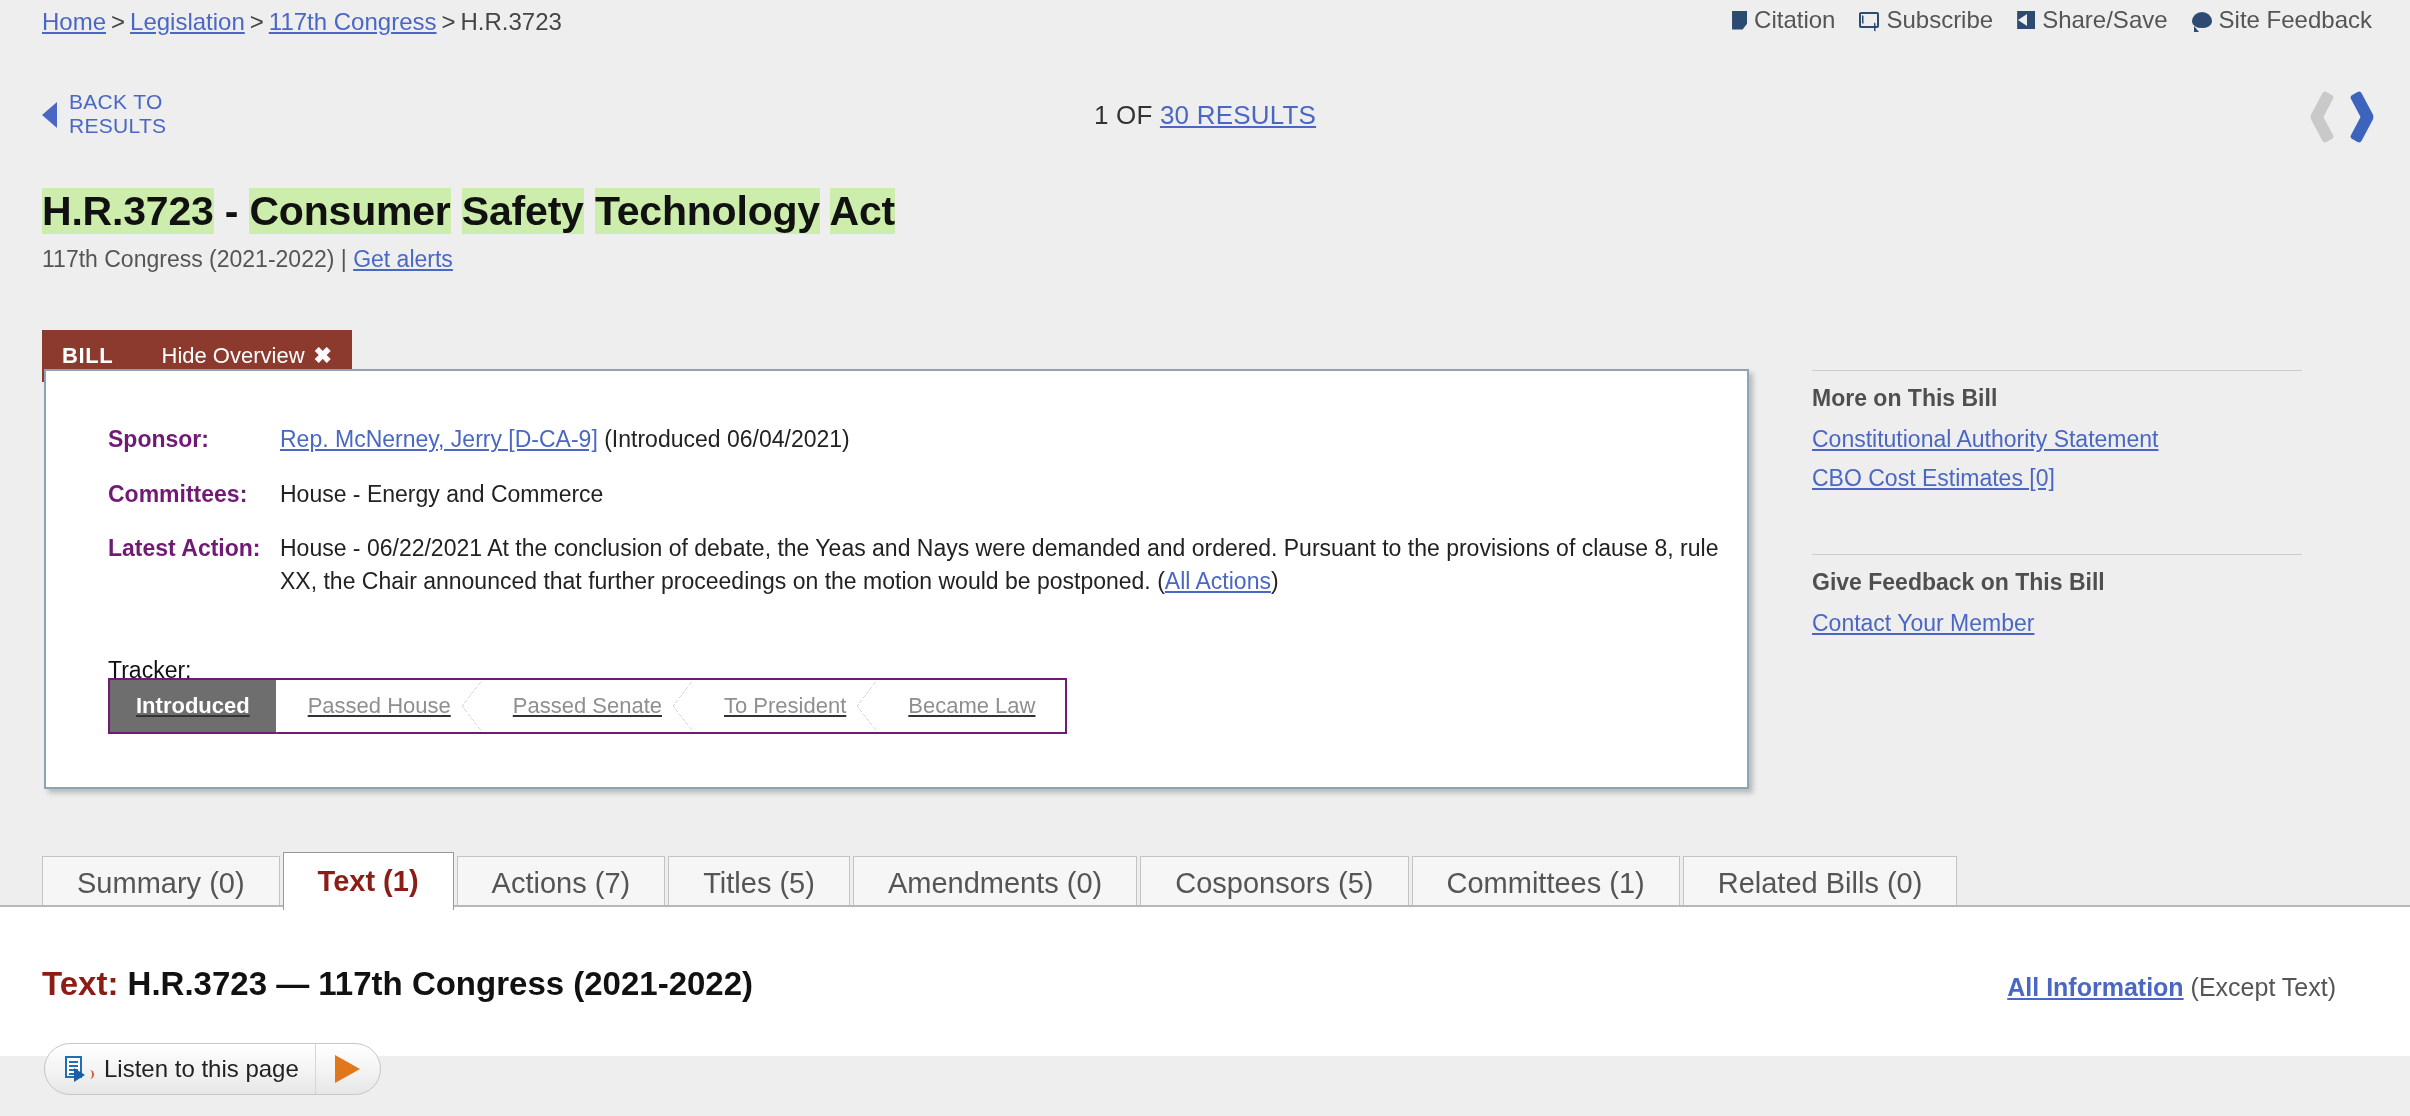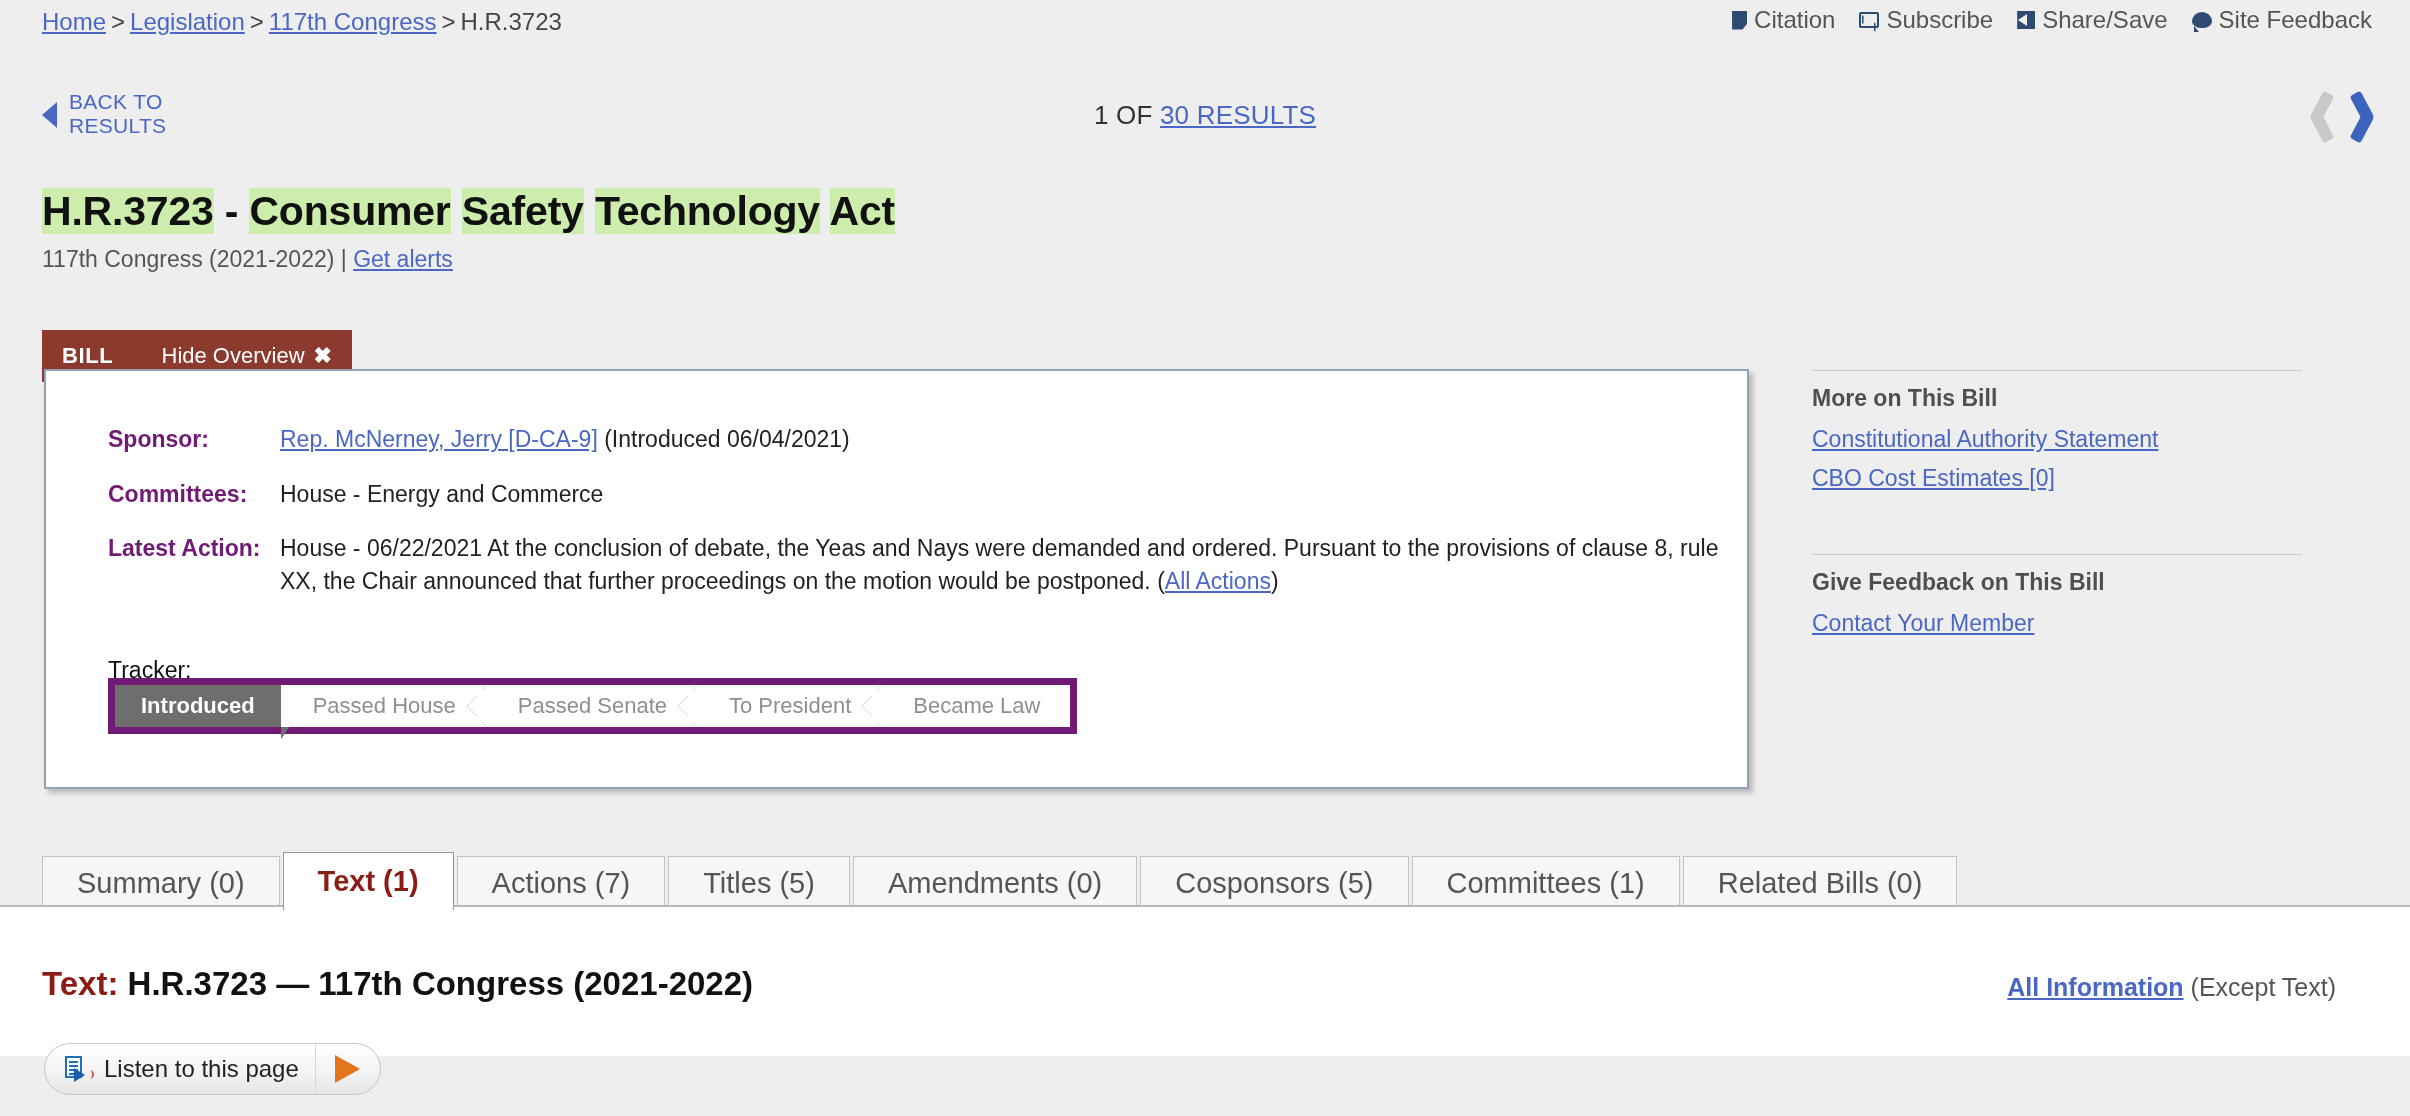"Introduced" .tracker { border: 7px solid #701a75 -> 2px solid #701a75; text-decoration: none -> underline }
